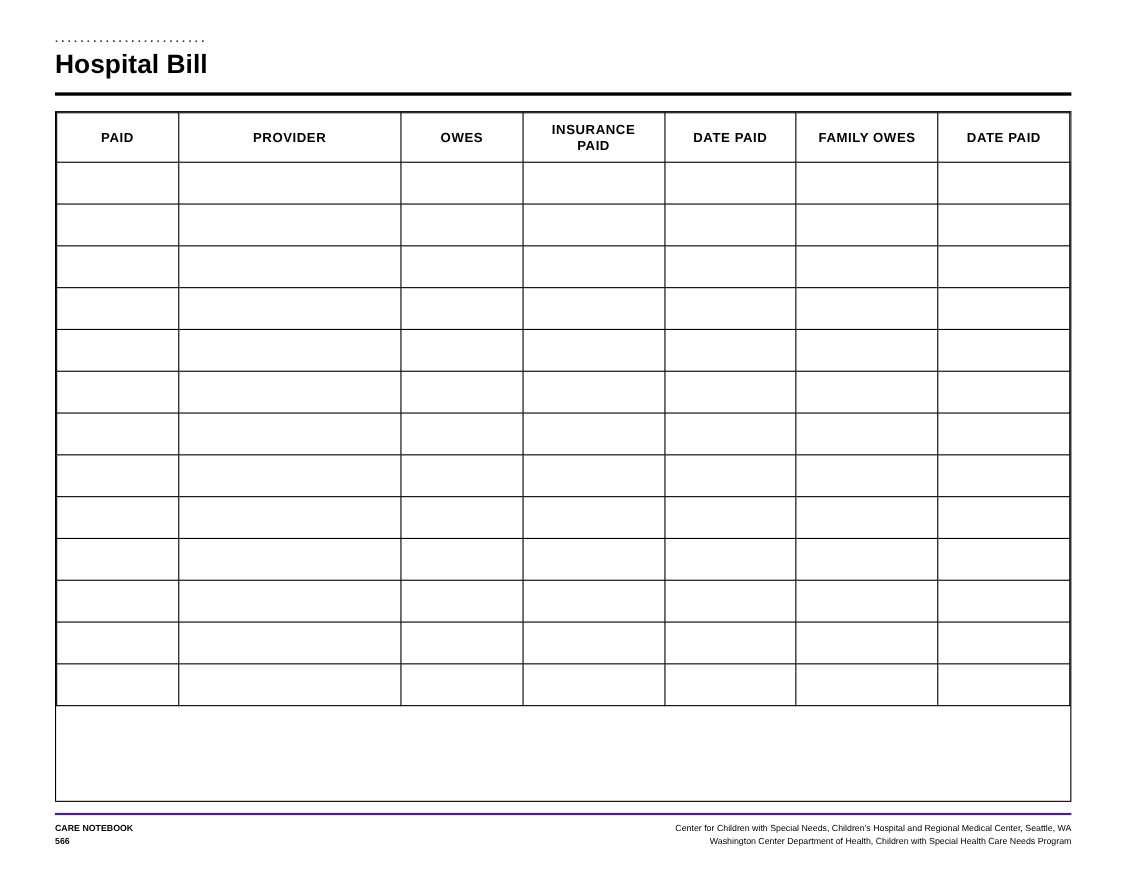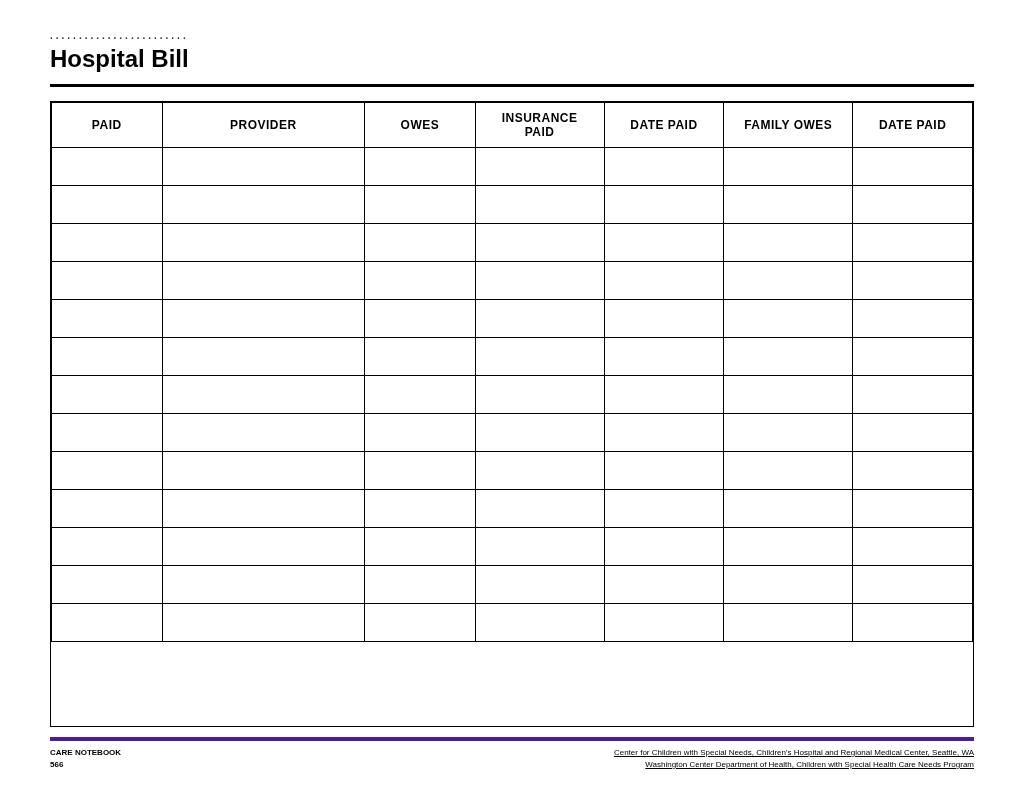"CARE NOTEBOOK" .footer { border-top: 4px solid #4c1d95 -> 2px solid #4c1d95 }
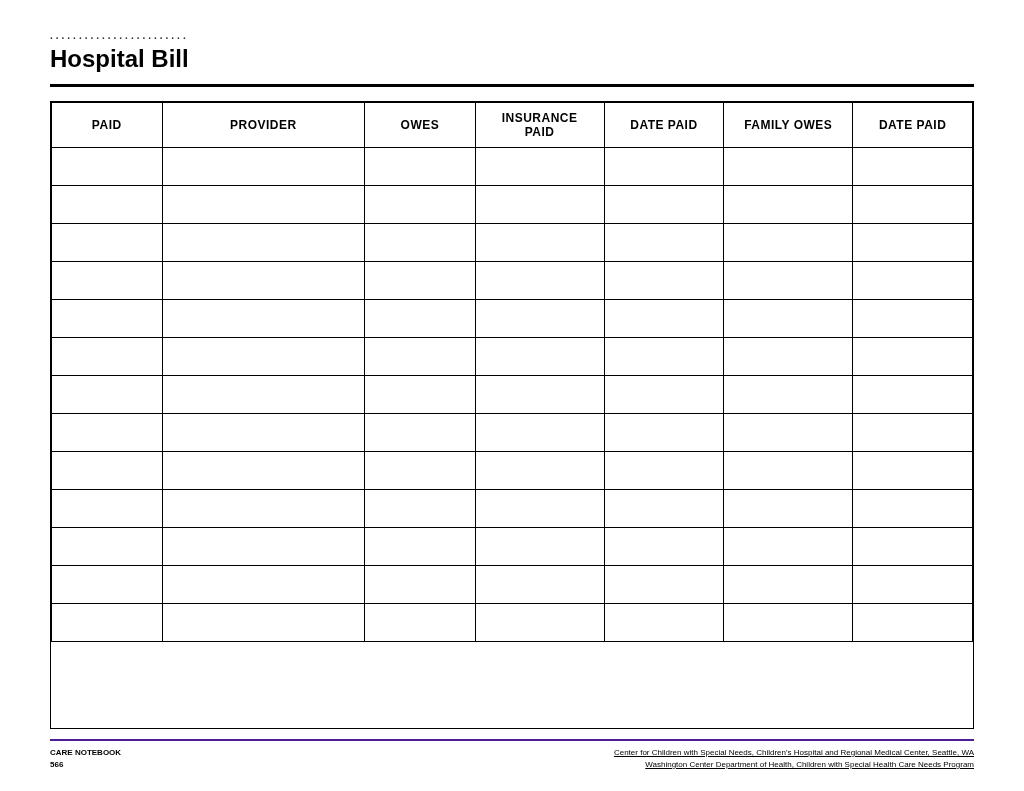"Center for Children with Special" .footer-right { text-decoration: underline -> none }
